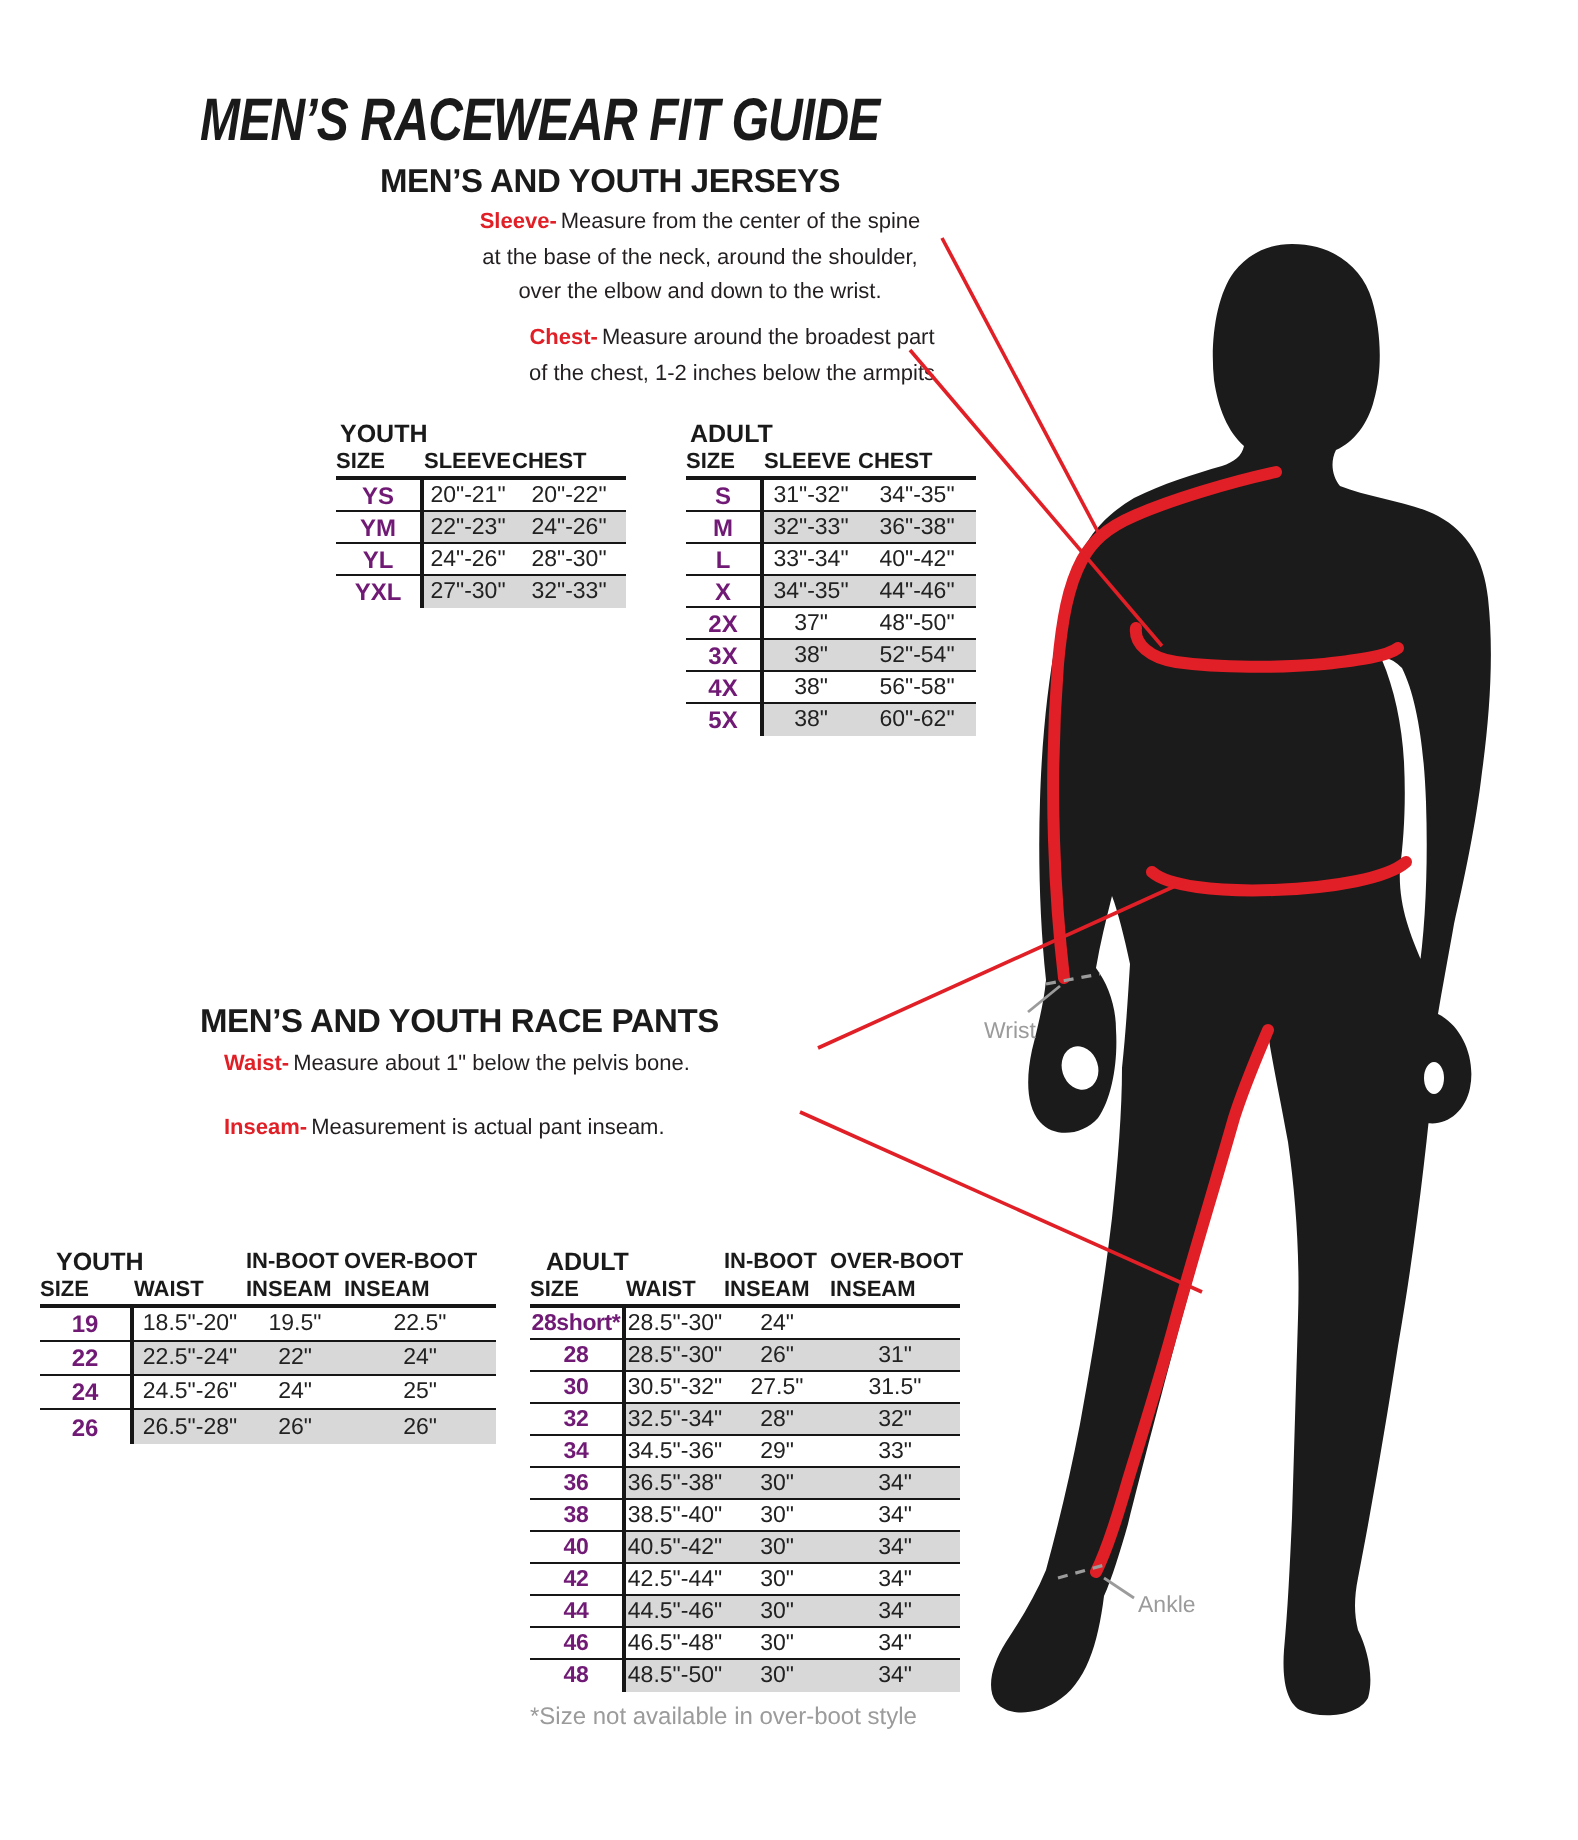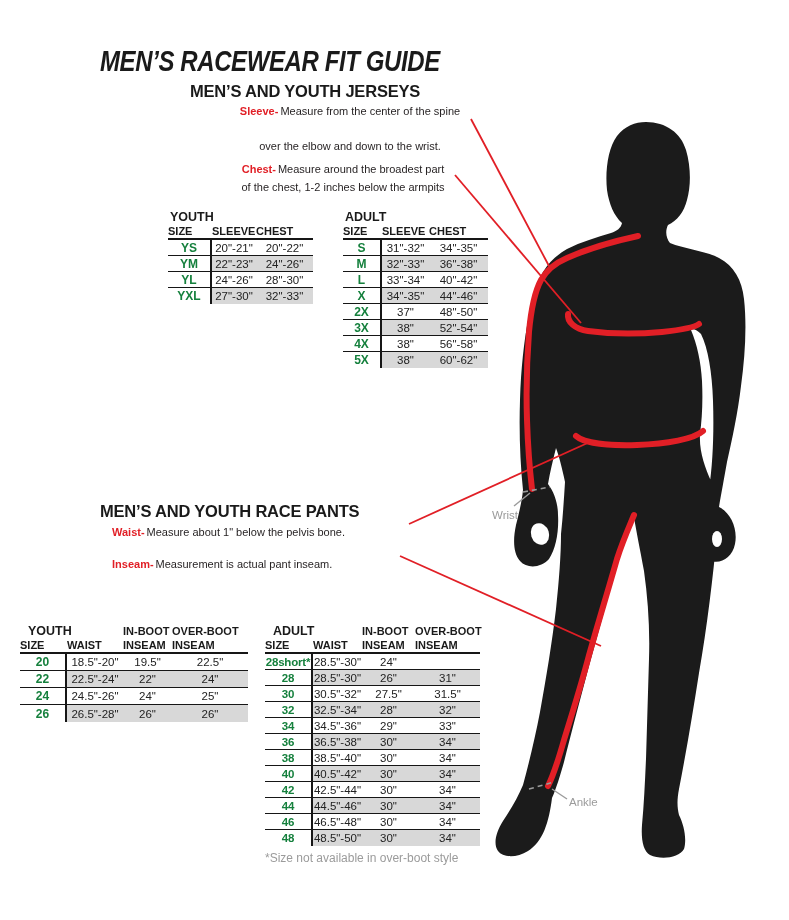"at the base of the" span { html: none -> <span>at the base of the neck, around the shoulder,</span> }
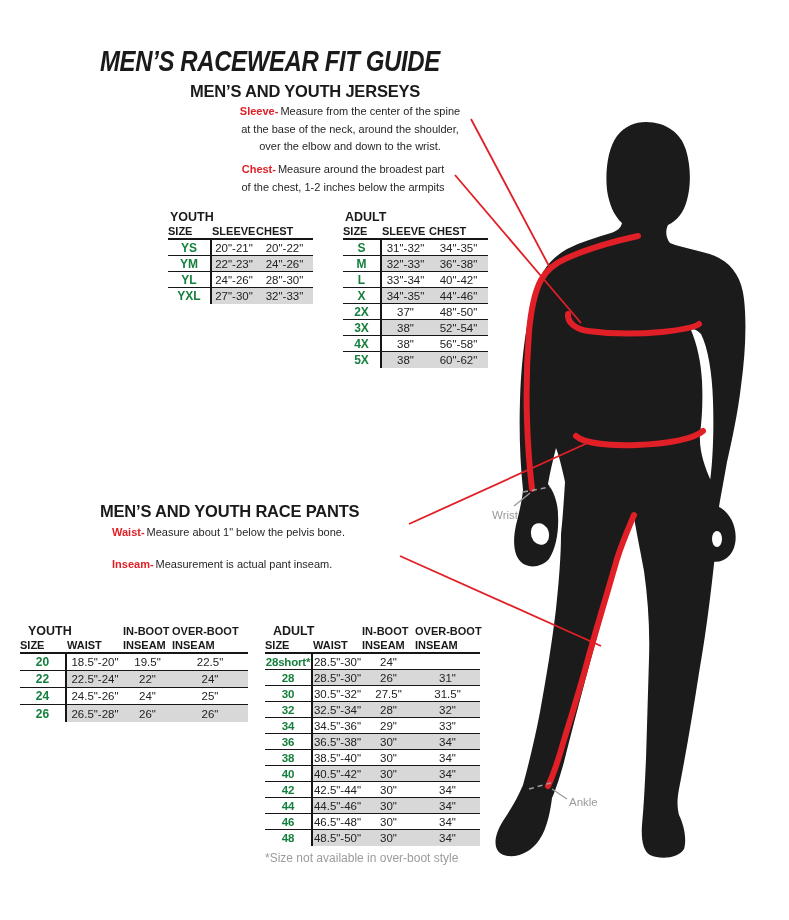"Chest- Measure around the broadest" .chest-note { left: 183px -> 206px }
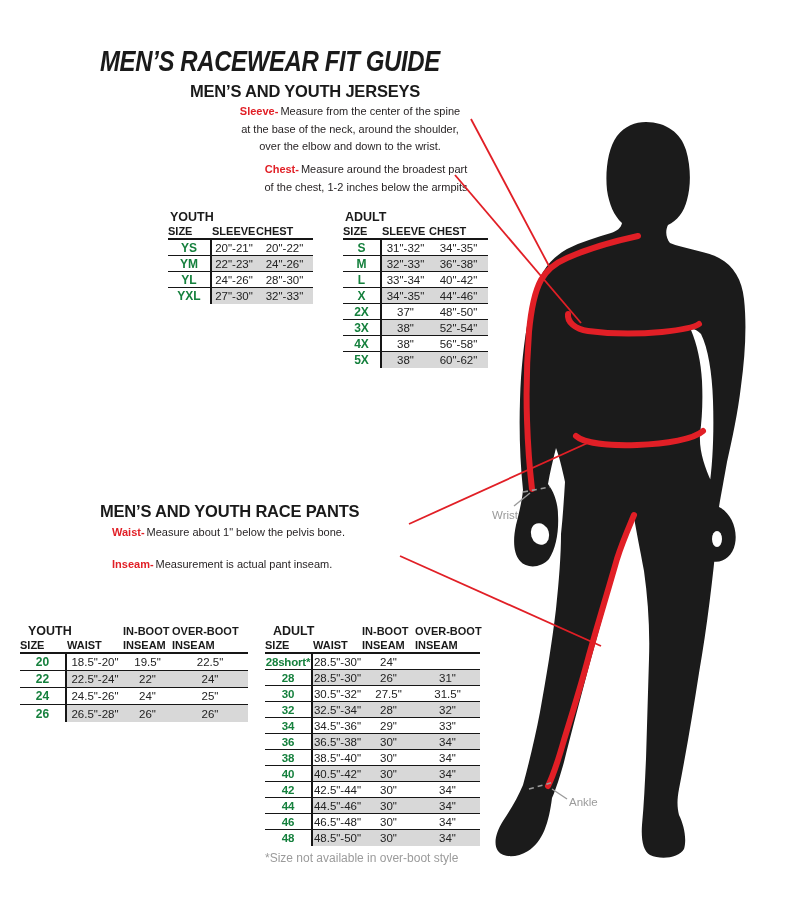"YS" .cell.size { color: #15803d -> #701a75 }
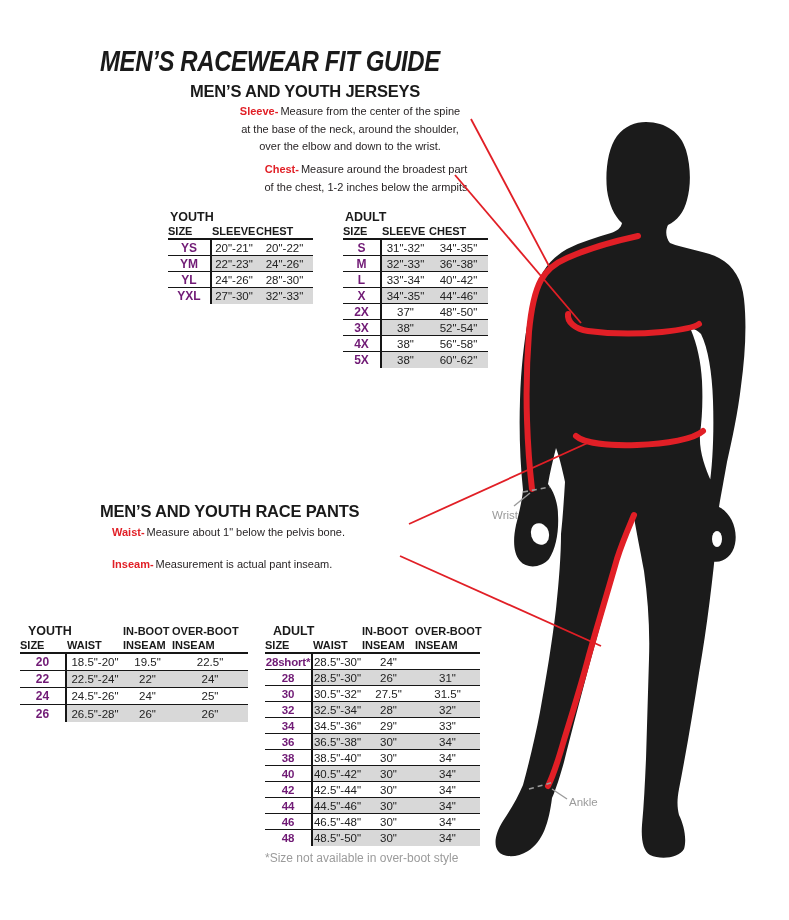"20" div.cell { text: 20 -> 19 }
